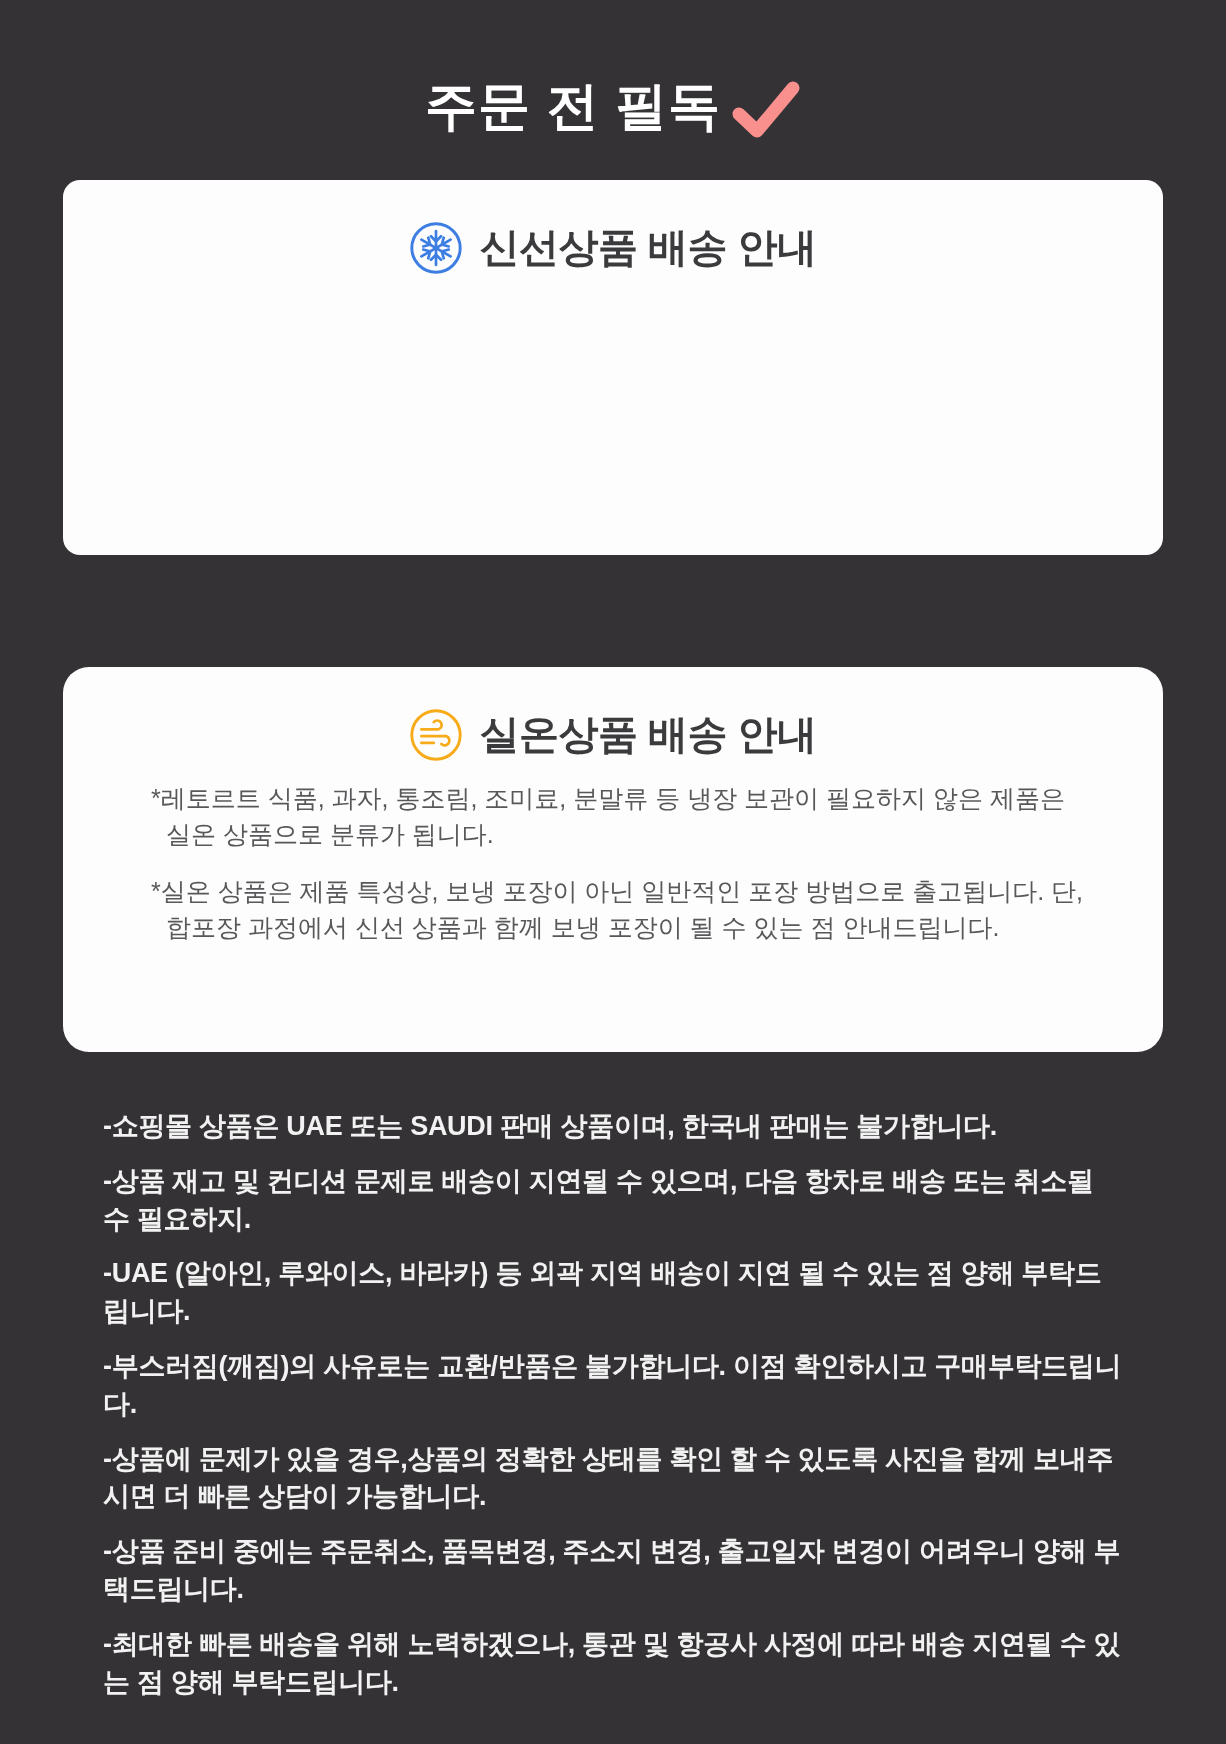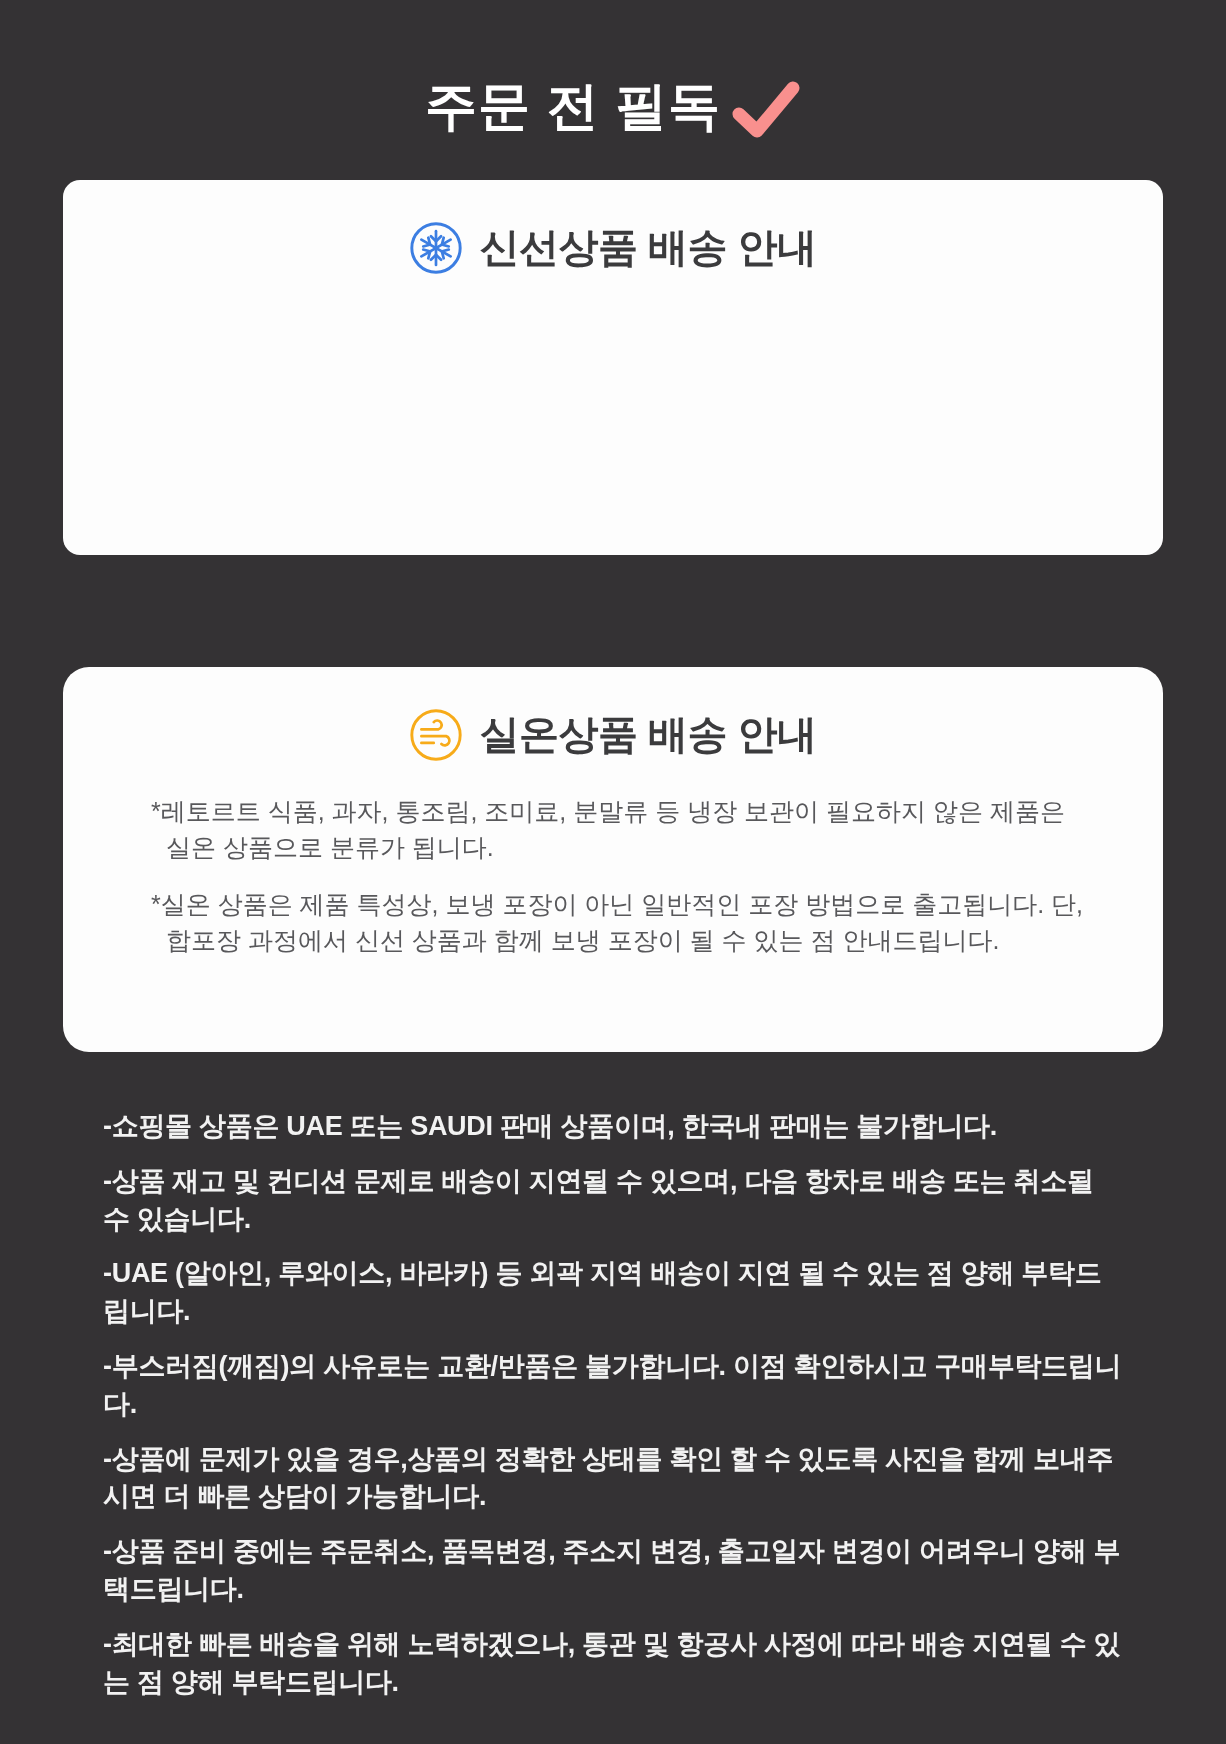"*레토르트 식품, 과자, 통조림, 조미료," .card-room .card-body { margin-top: 32px -> 19px }
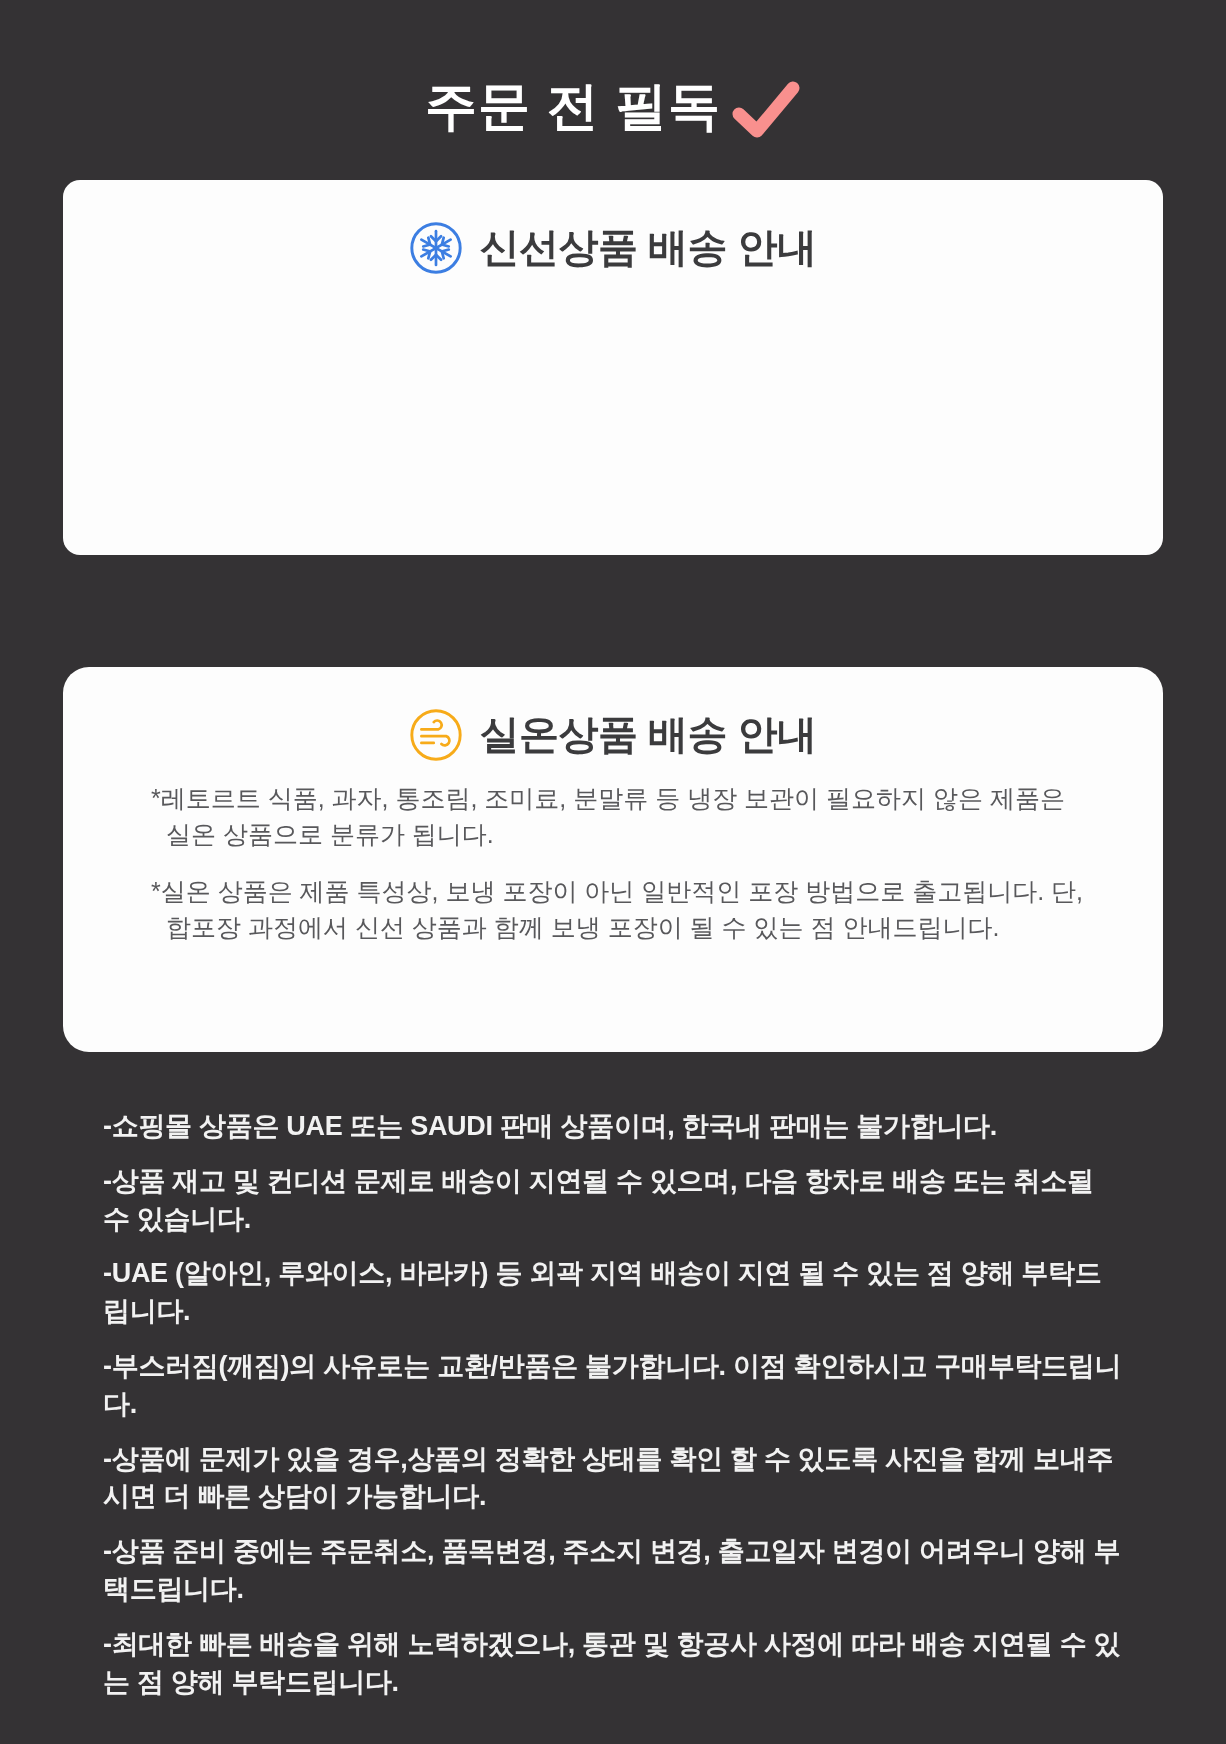"-상품 재고 및 컨디션 문제로" p { text: 있습니다 -> 필요하지 }
